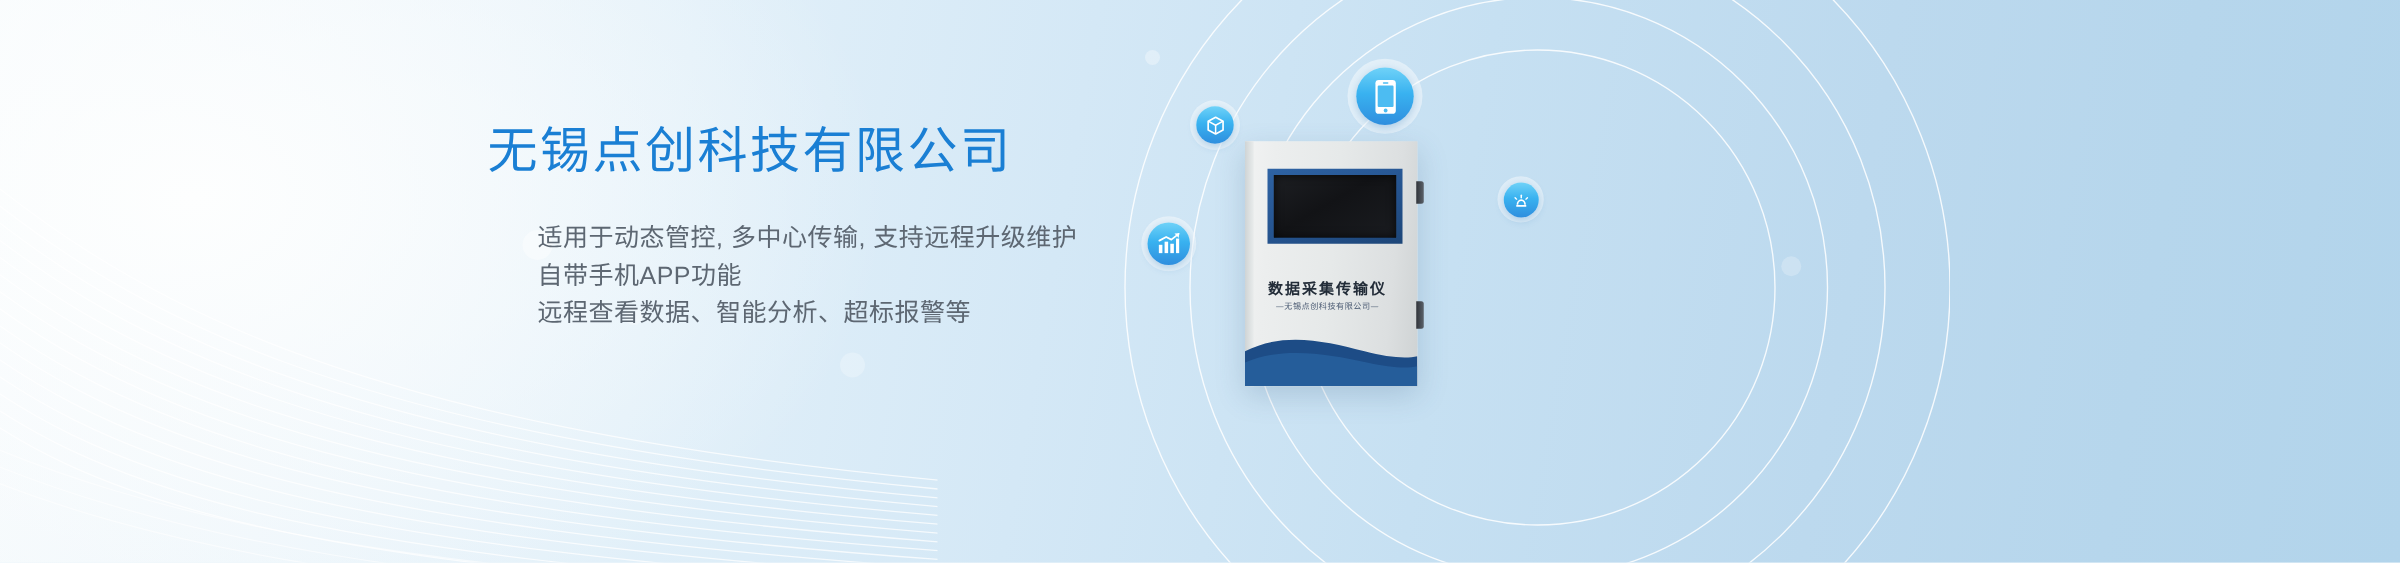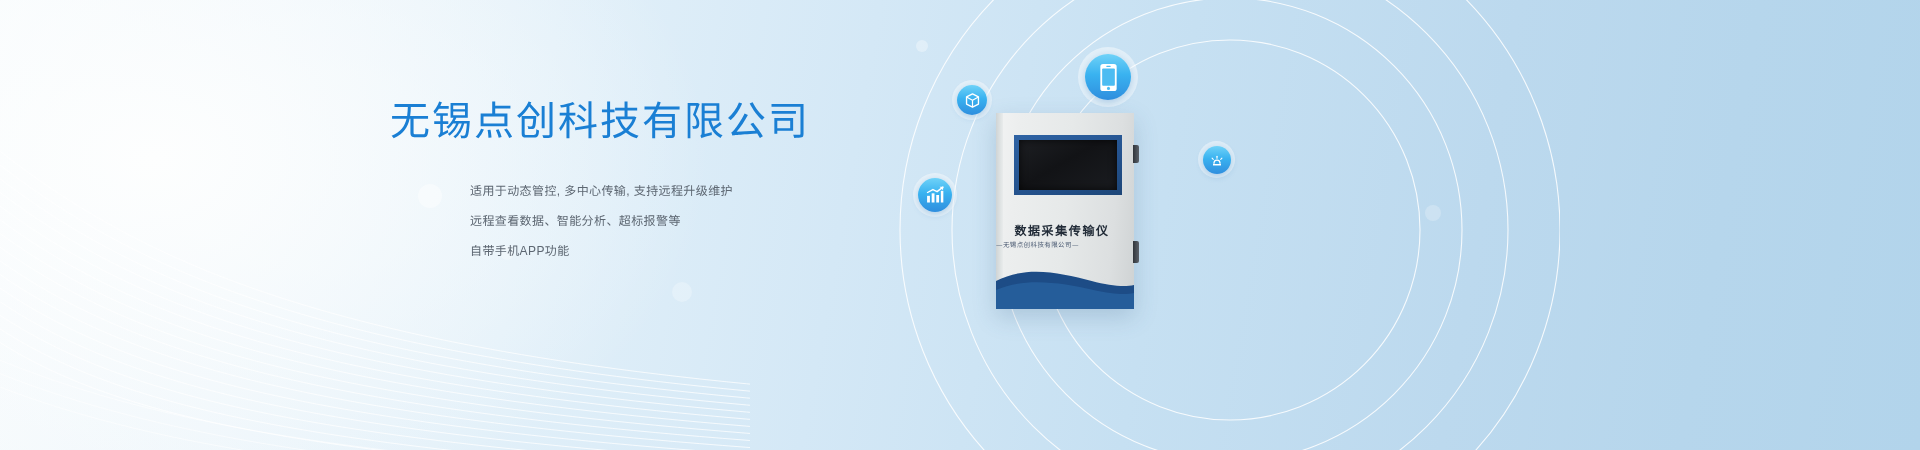"适用于动态管控, 多中心传输, 支持远程升级维护" .sub li { font-size: 12px -> 20px; margin-left: 40px -> none }
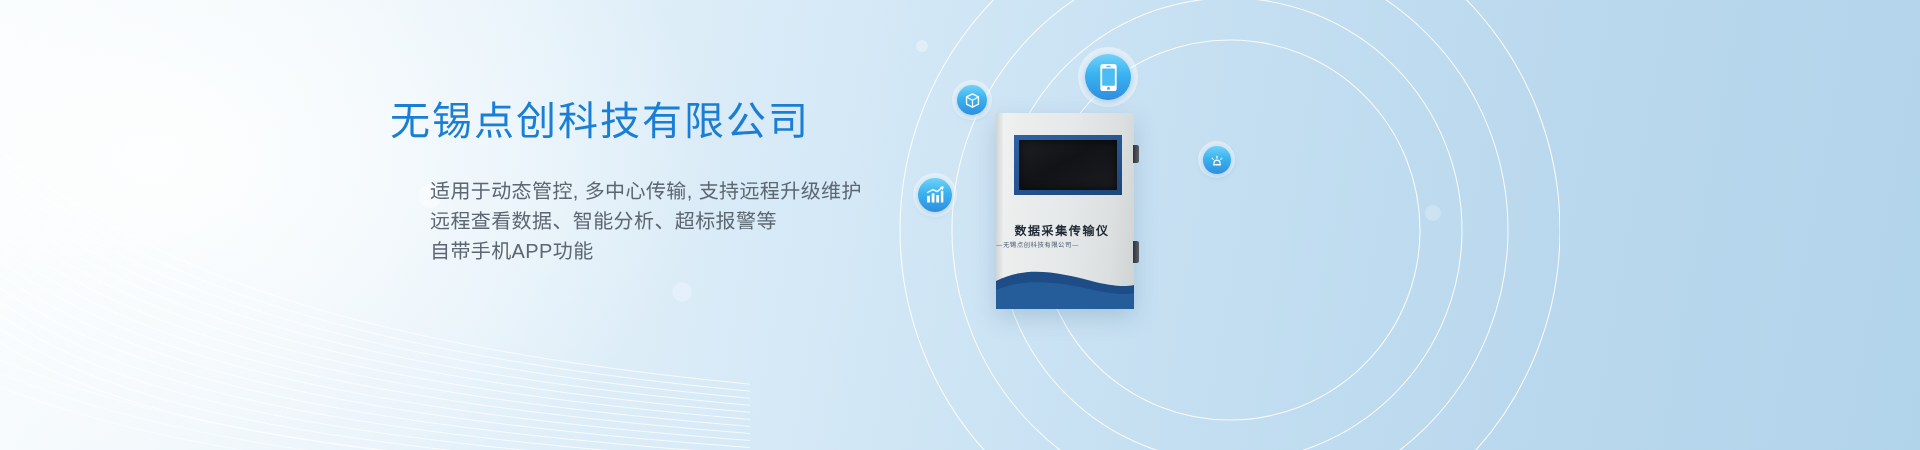"远程查看数据、智能分析、超标报警等" li { order: before "自带手机APP功能" -> after "自带手机APP功能" }
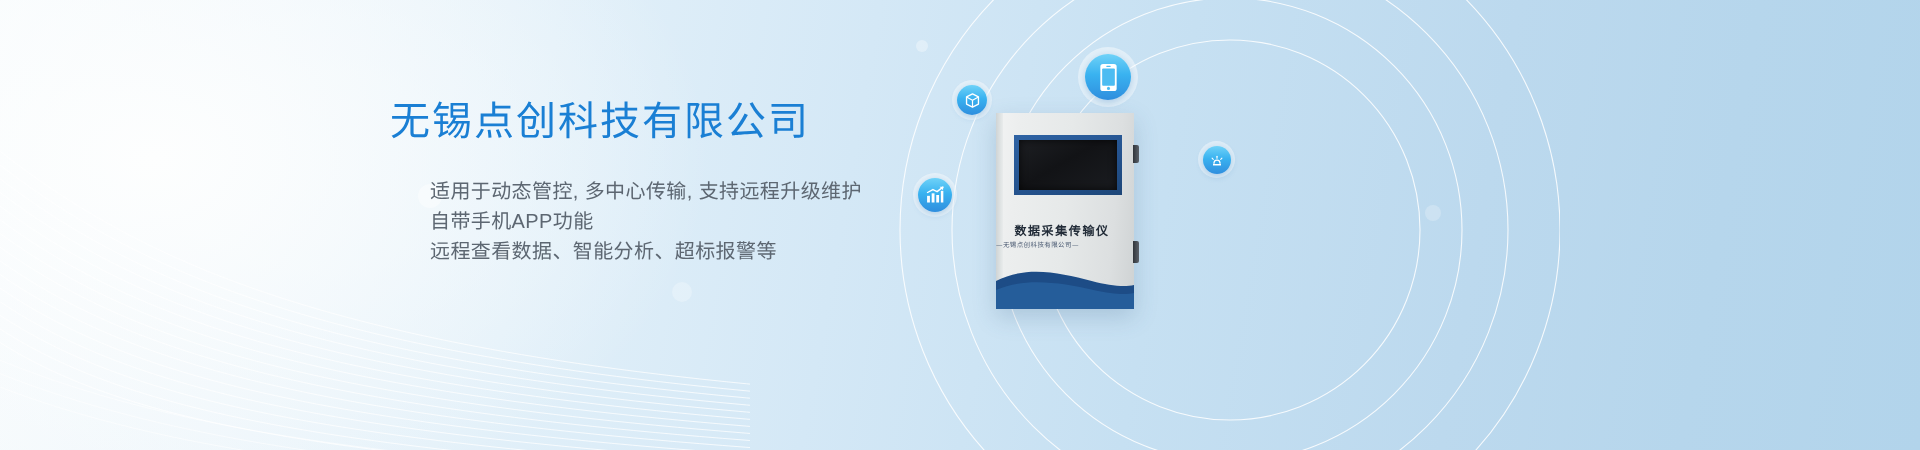"—无锡点创科技有限公司—" .dev-sublabel { text-align: none -> center }
